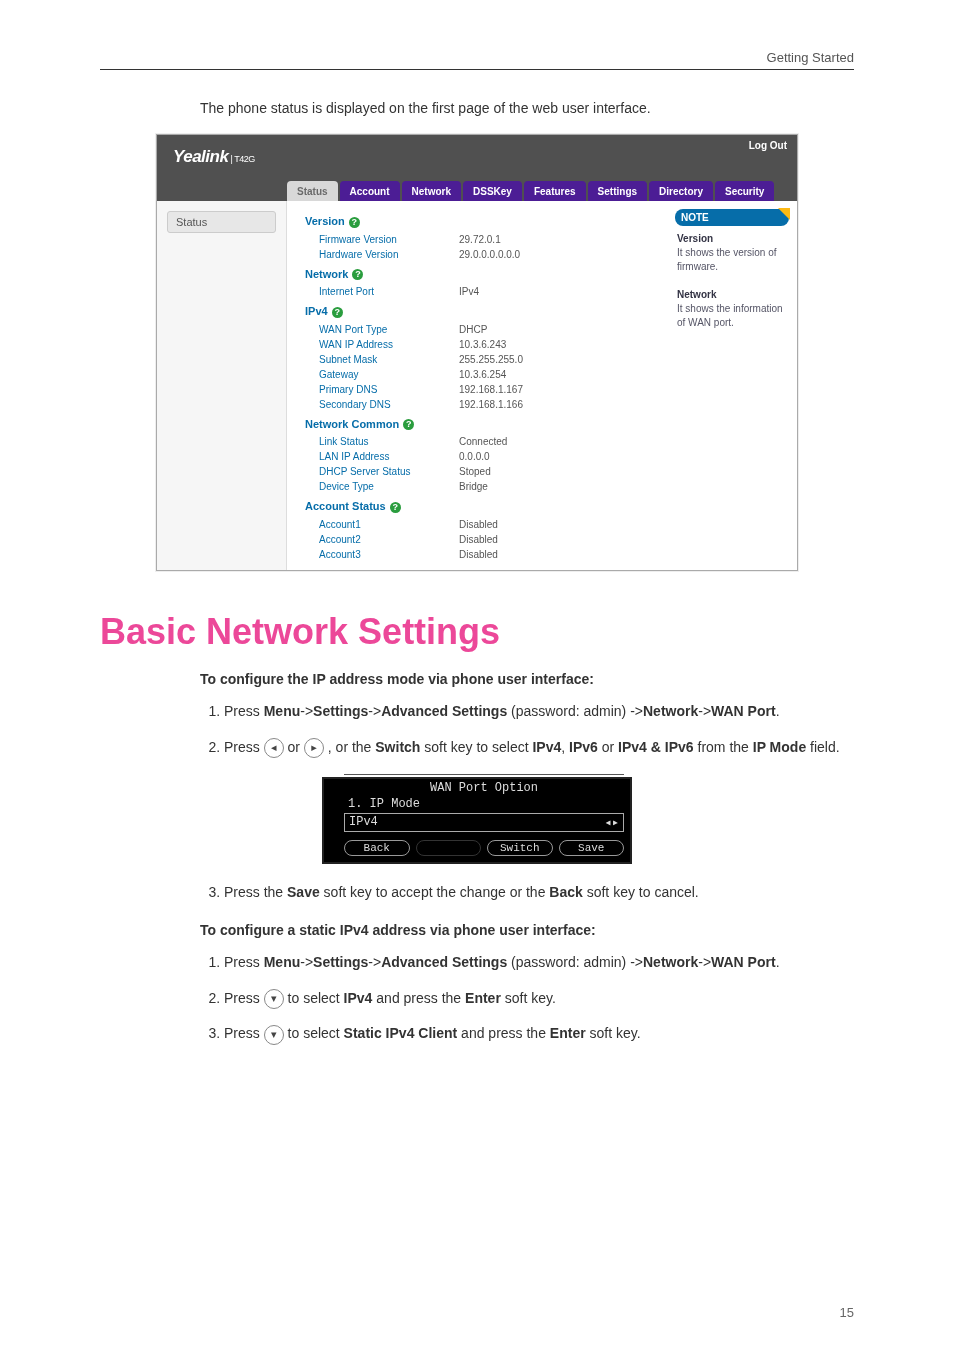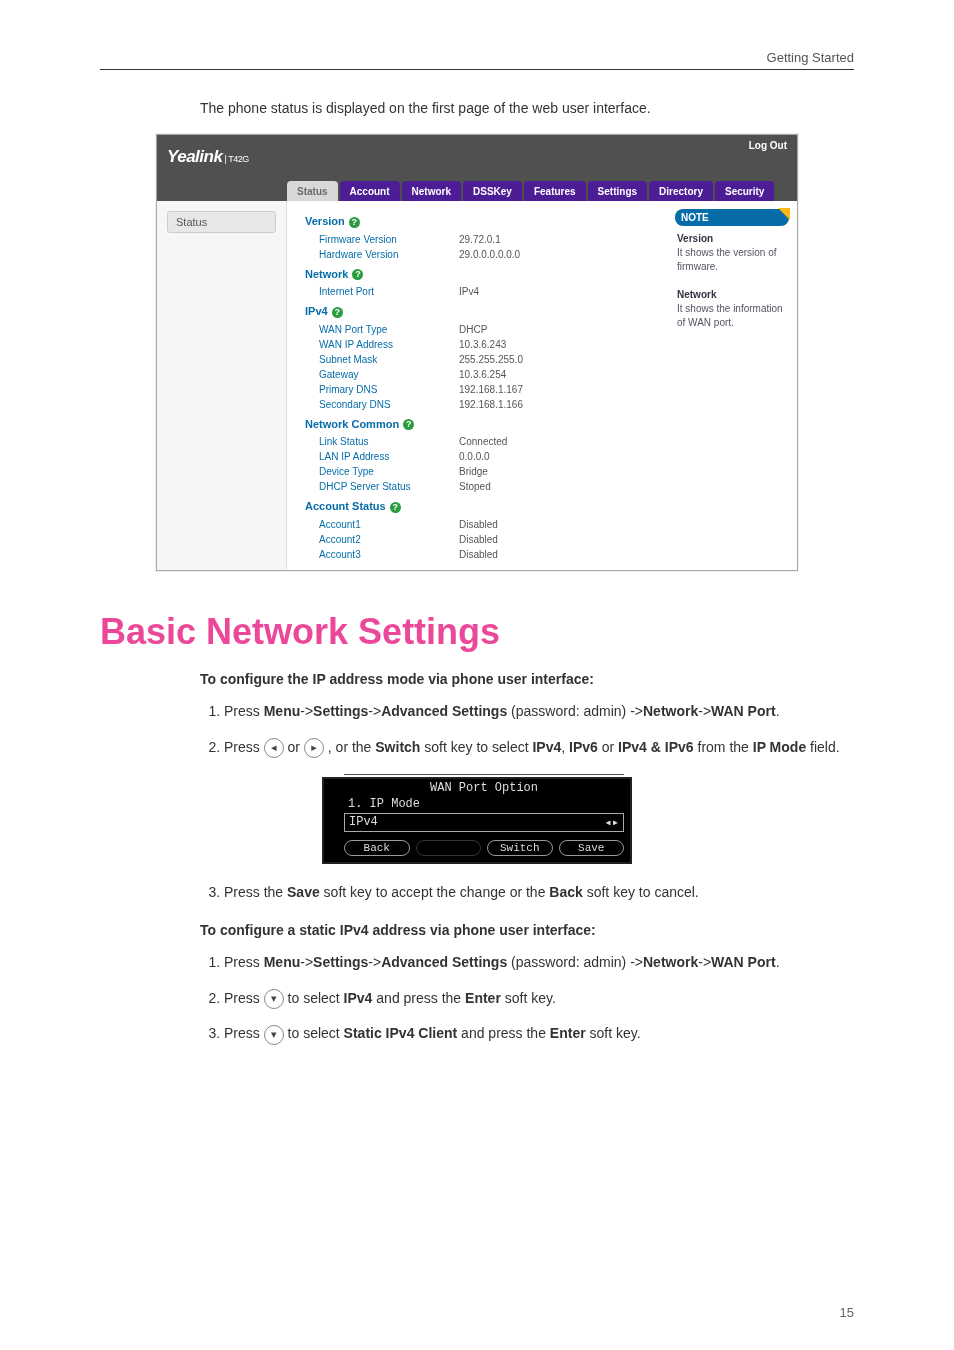"Yealink | T42G" .webui-logo { left: 10px -> 16px }
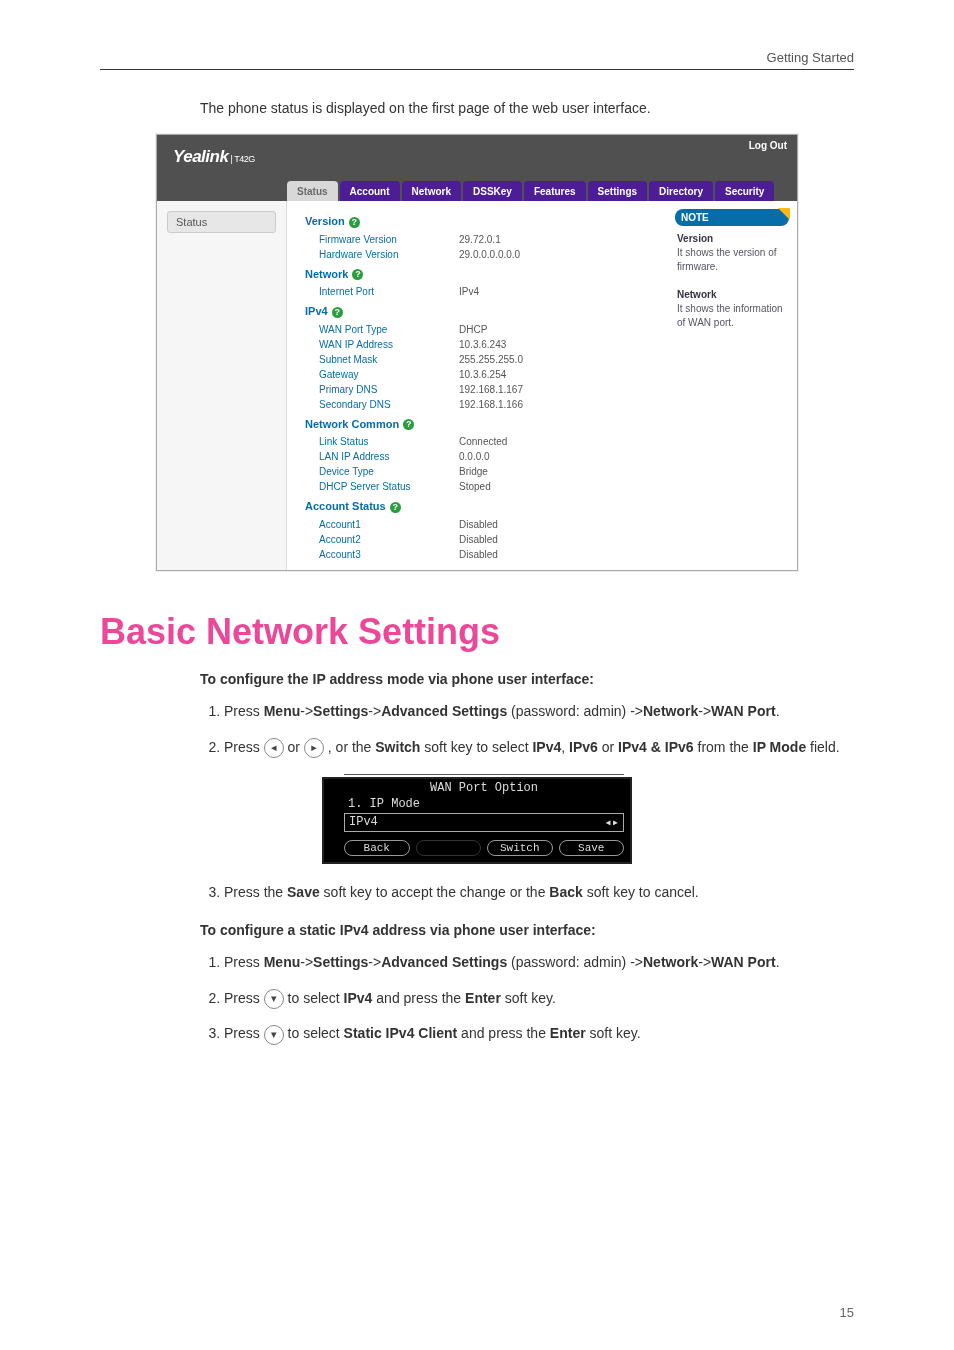"Device Type" div.kv-row { order: before "DHCP Server Status" -> after "DHCP Server Status" }
